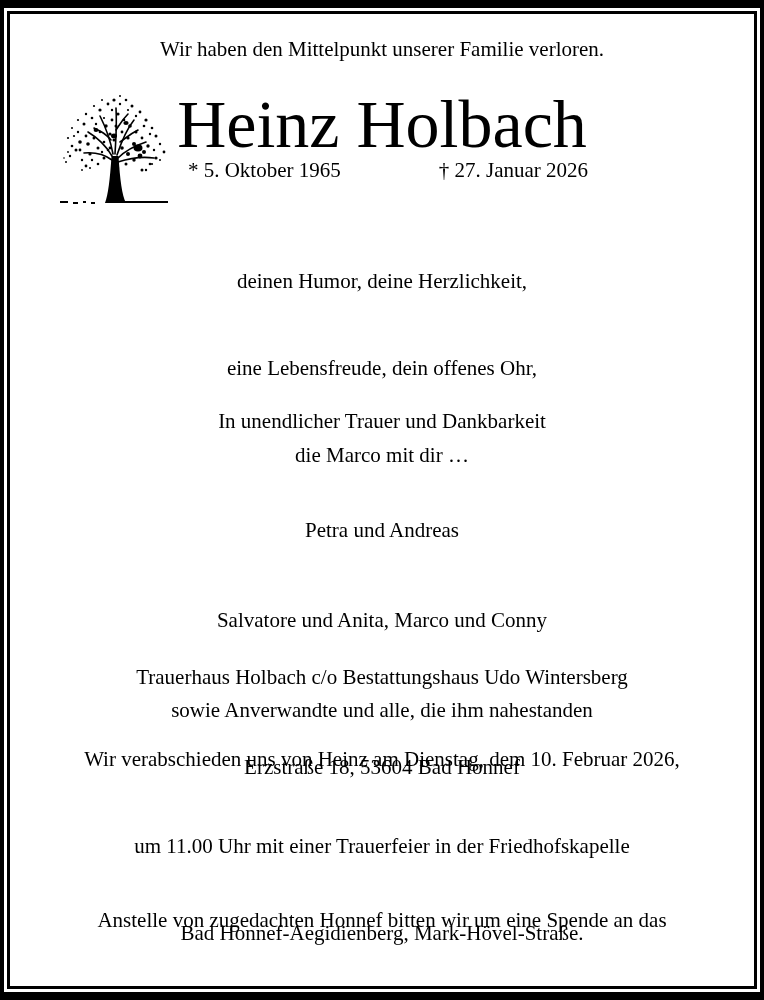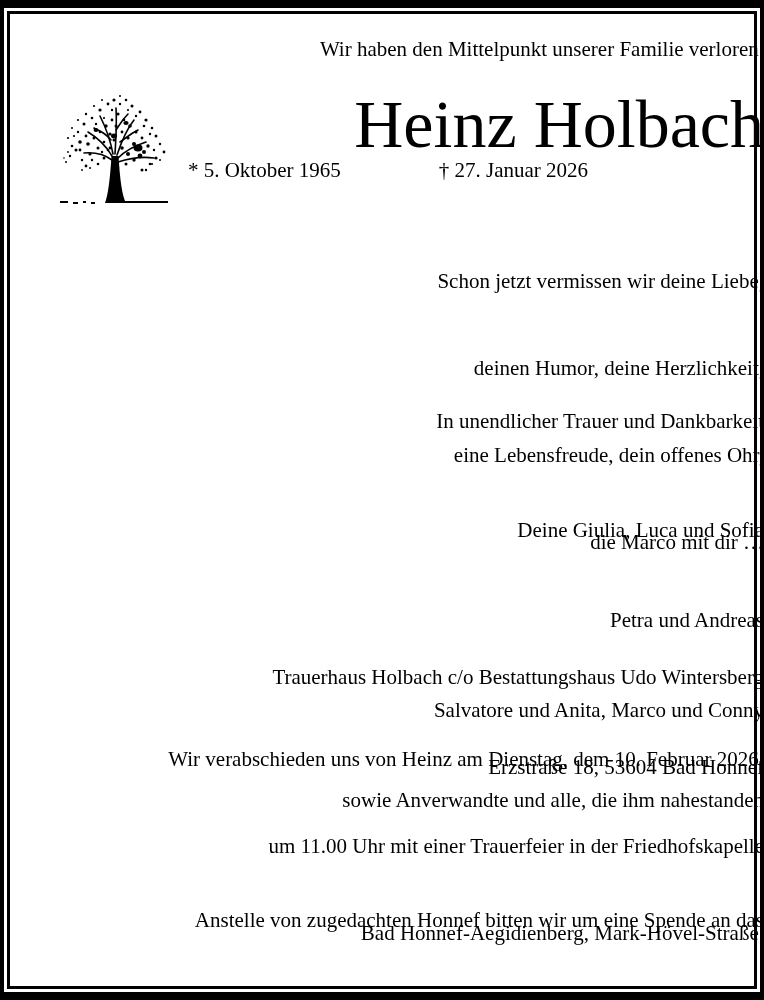"Wir haben den Mittelpunkt unserer" .block { text-align: right -> center }
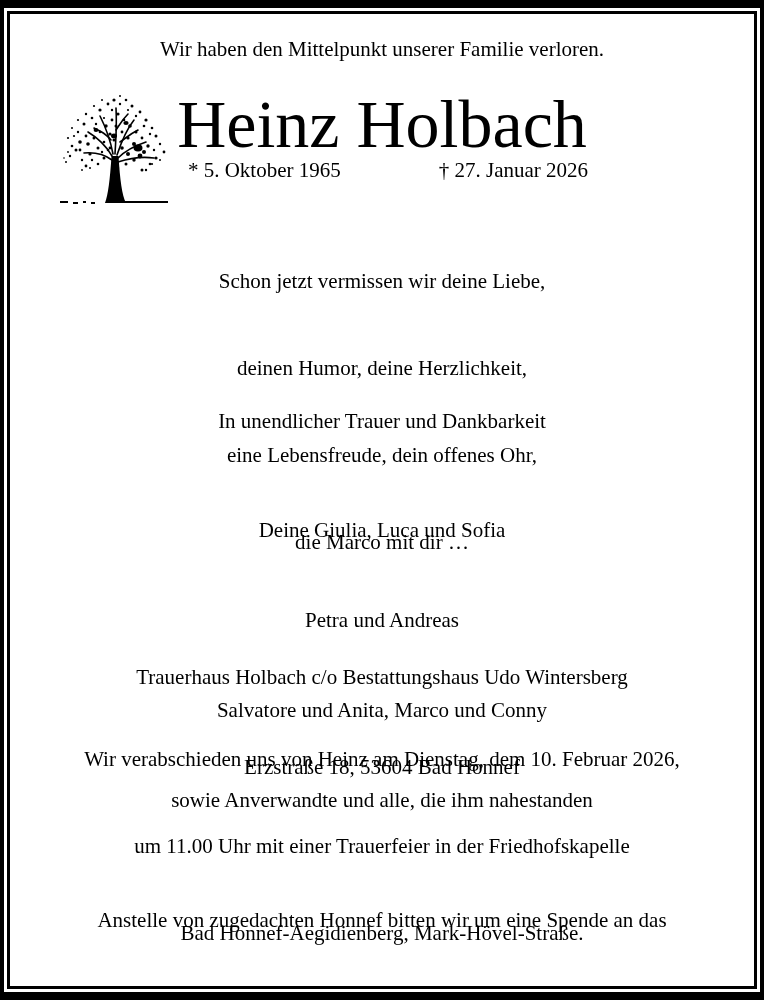"Schon jetzt vermissen wir deine" div { html: <div>Schon jetzt vermissen wir deine Liebe,</div> -> none }
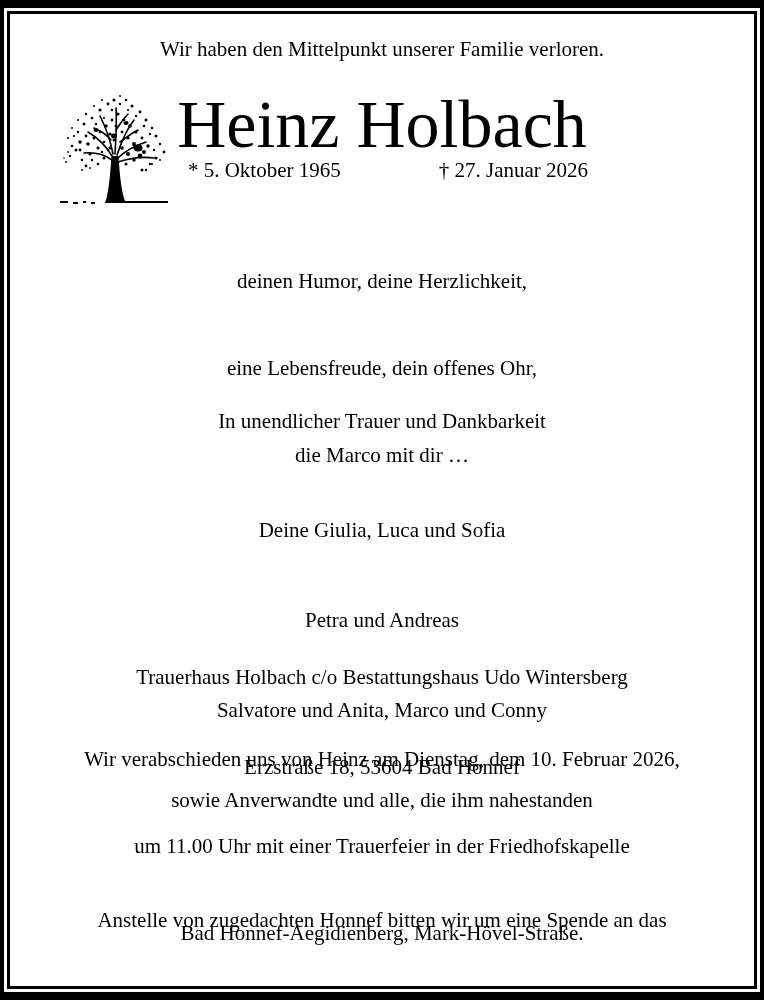"Deine Giulia, Luca und Sofia" div { html: <div>Deine Giulia, Luca und Sofia</div> -> none }
